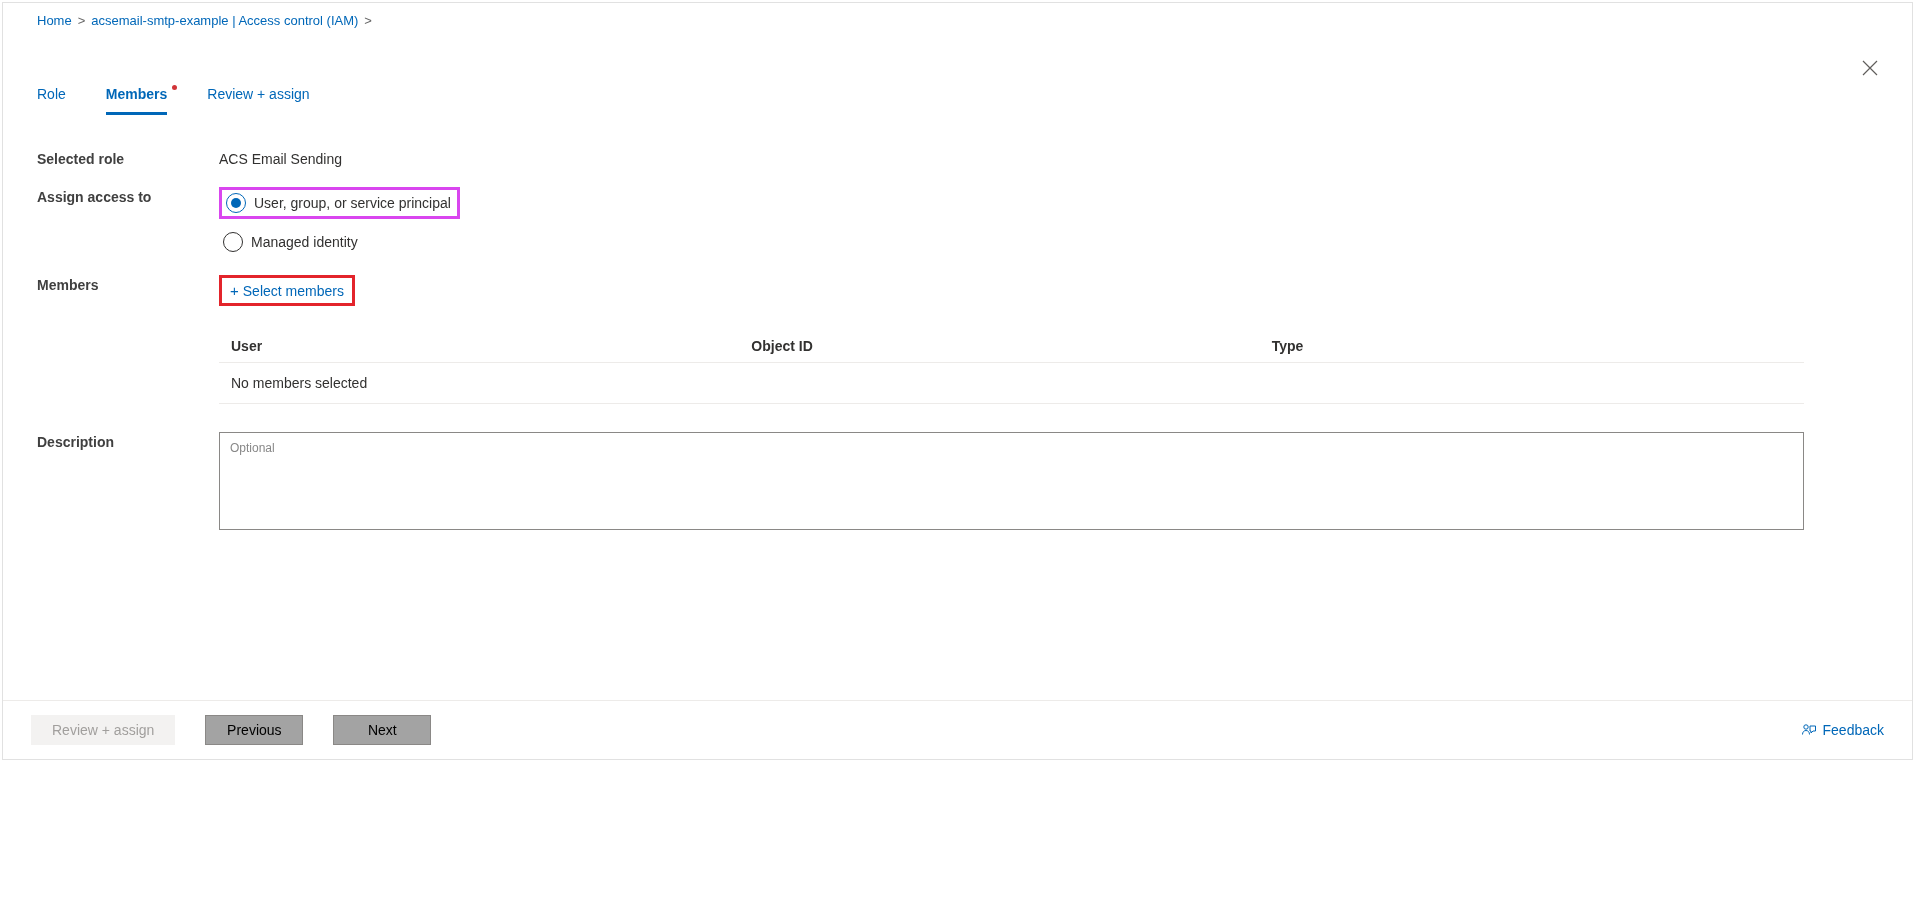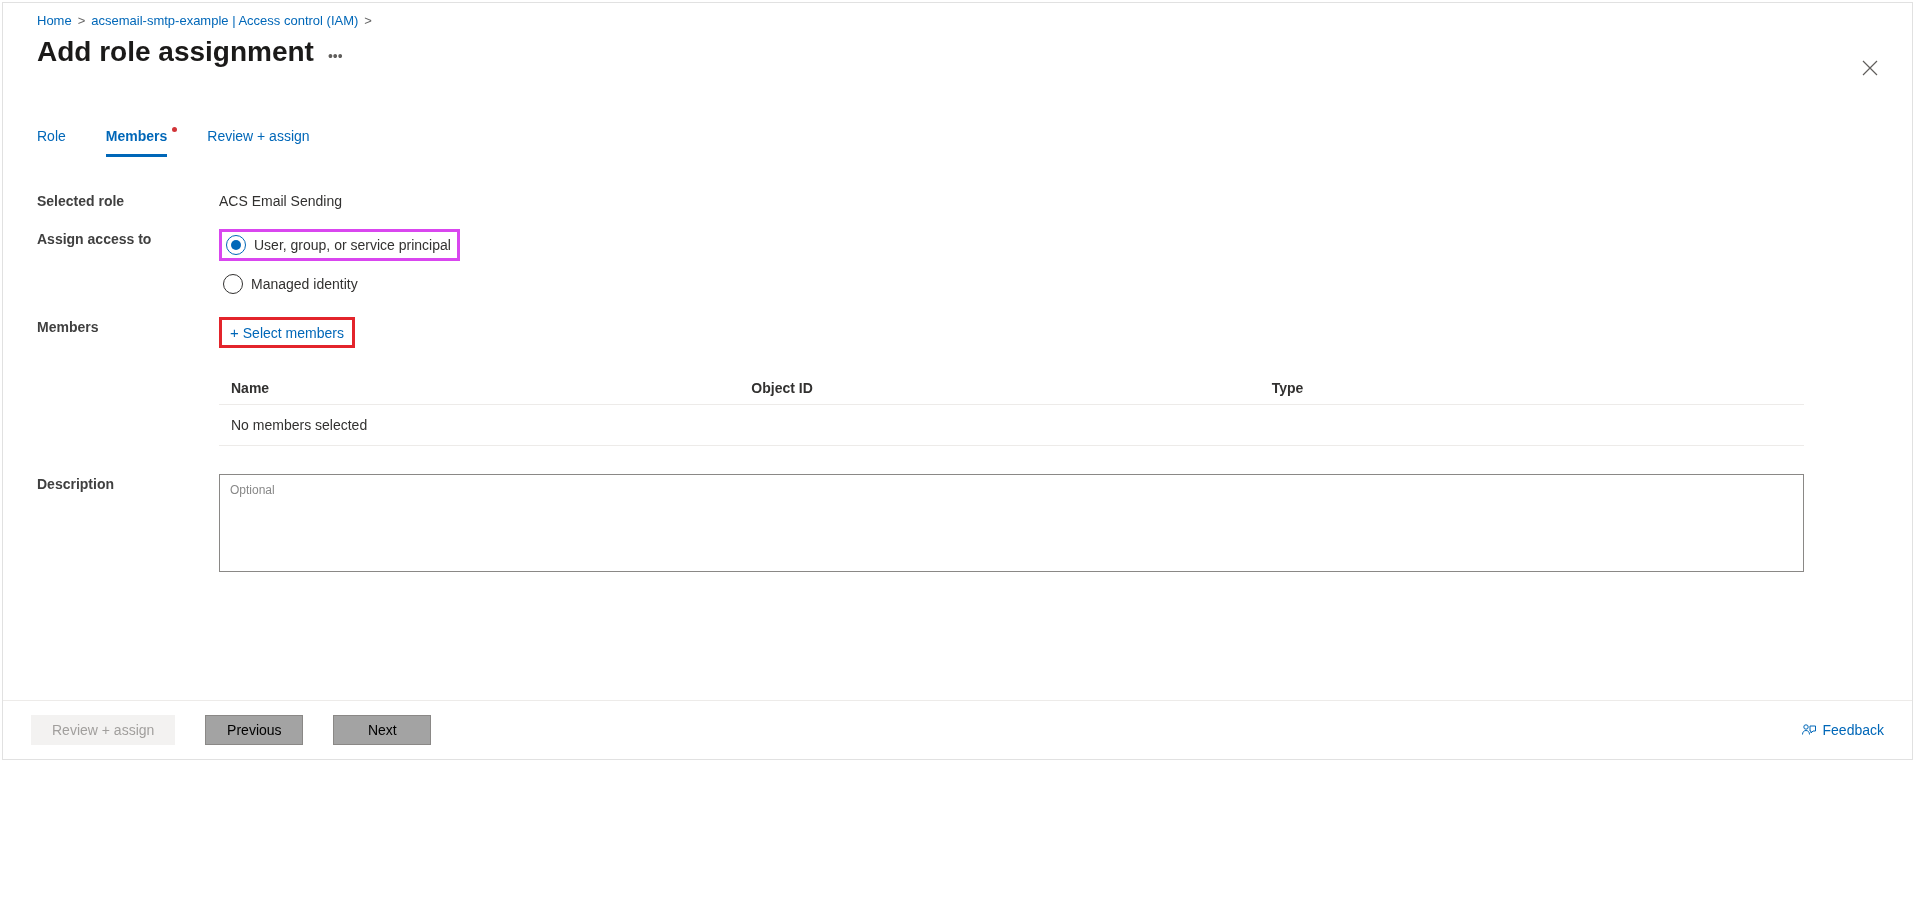"Add role assignment" div.title-row { html: <div> <div>Add role assignment</div> <div>•••</div> </div> -> none }
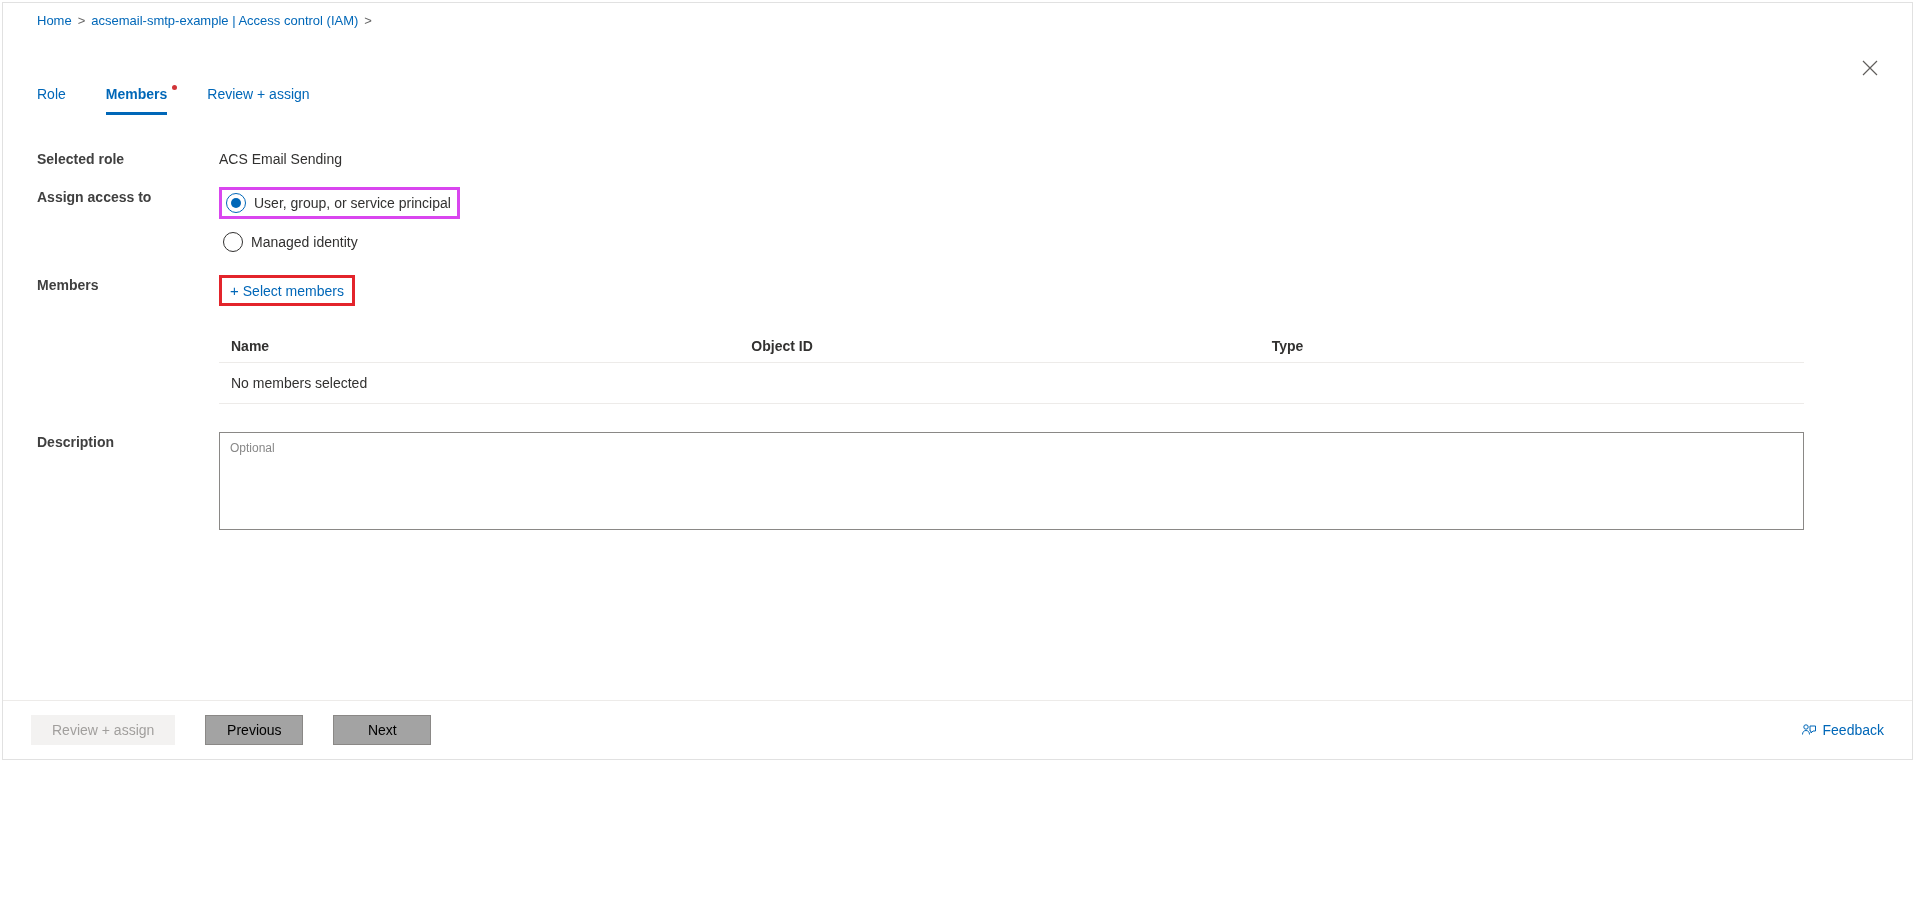"Name" div.col-name { text: Name -> User }
